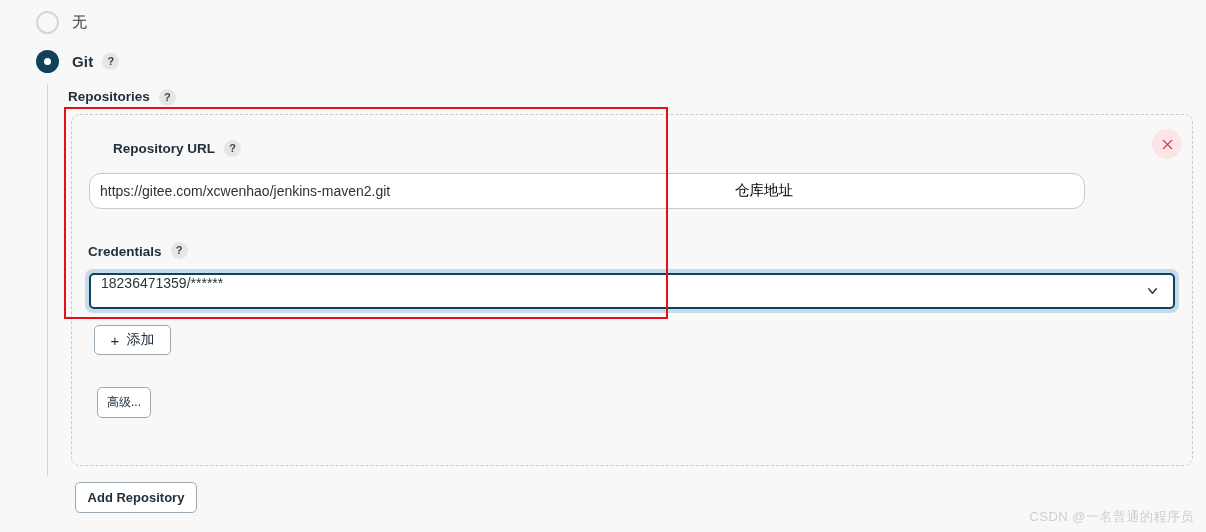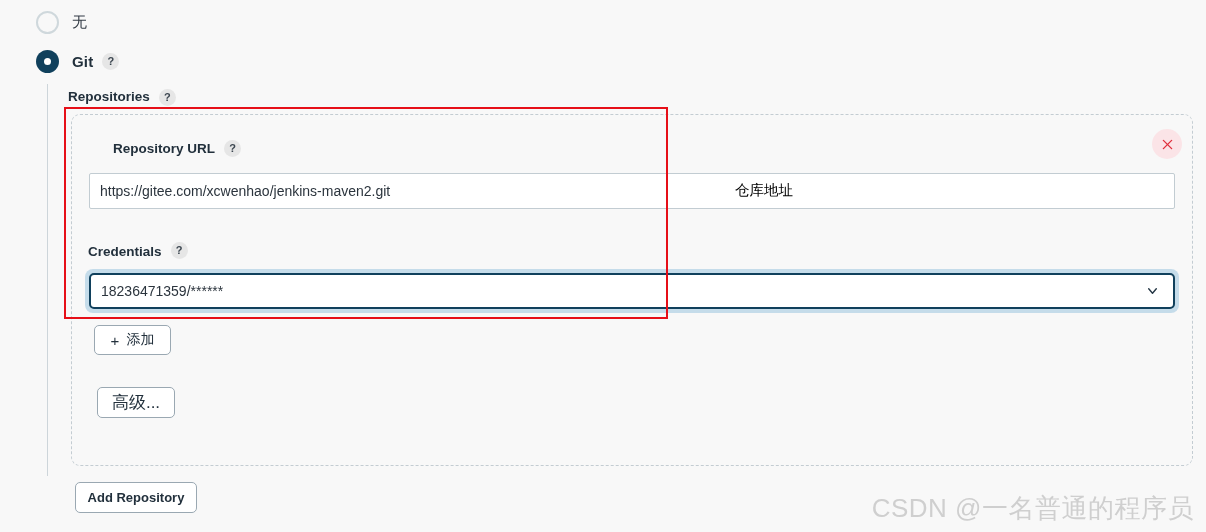"https://gitee.com/xcwenhao/jenkins-maven" .text-input { border-radius: 2px -> 12px; width: 1086px -> 996px }
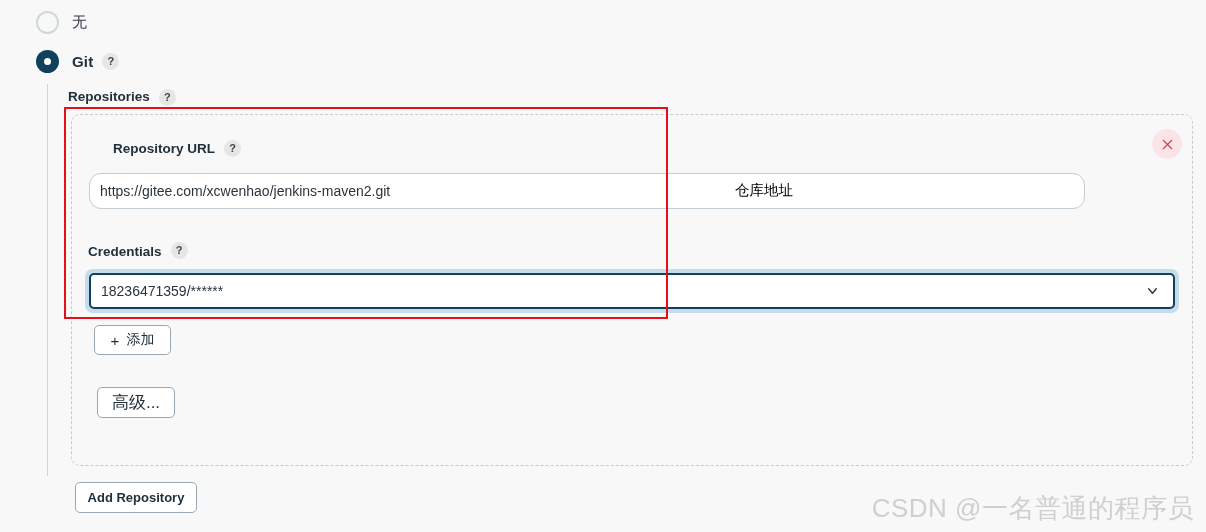"18236471359/******" .select-box { align-items: center -> none }
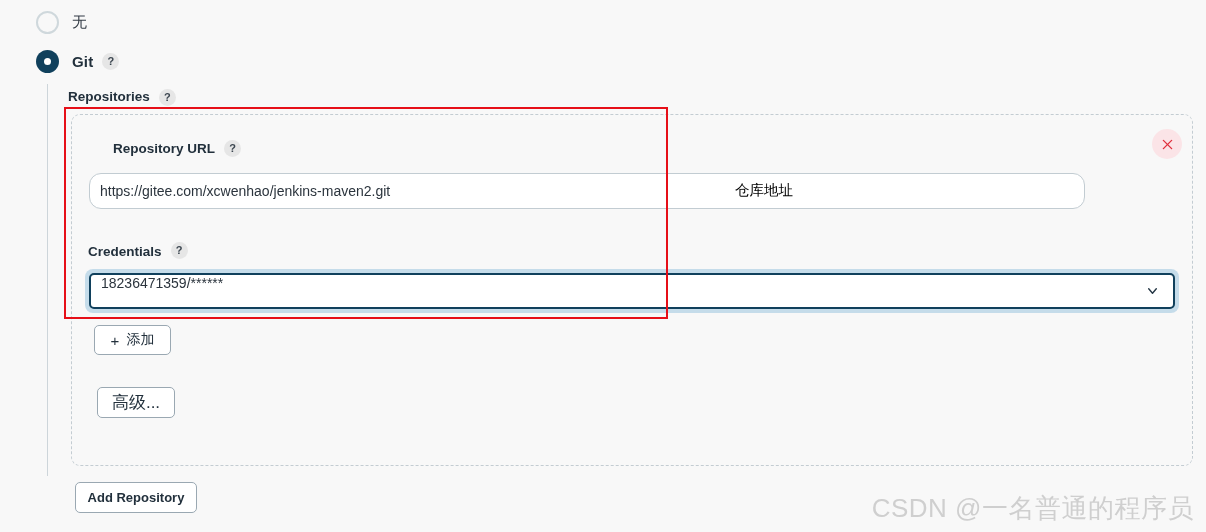"高级..." .btn-adv { font-size: 17px -> 12px; width: 78px -> 54px }
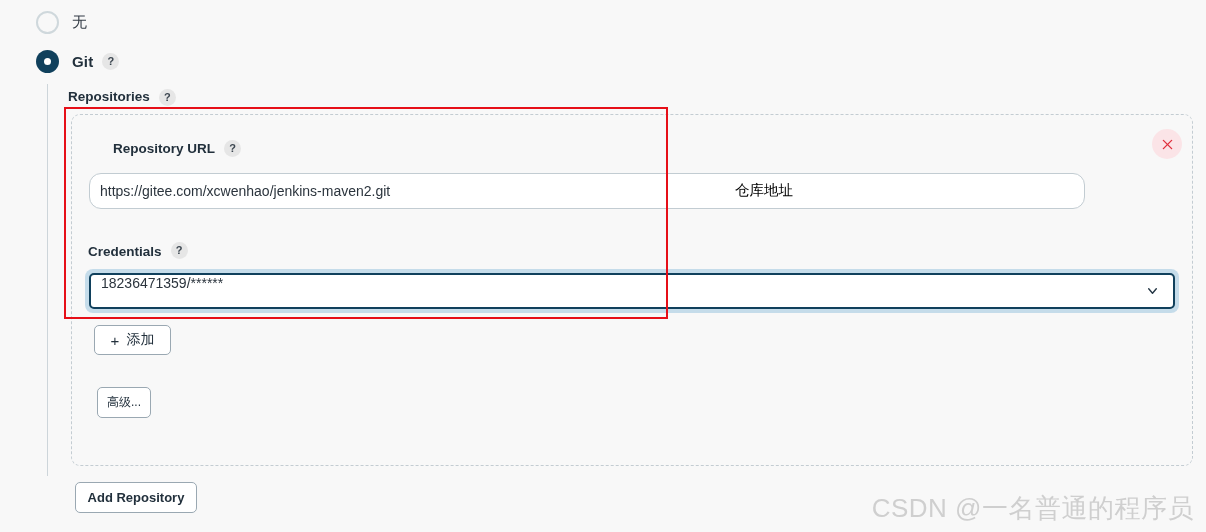"CSDN @一名普通的程序员" .watermark { font-size: 26px -> 13px }
